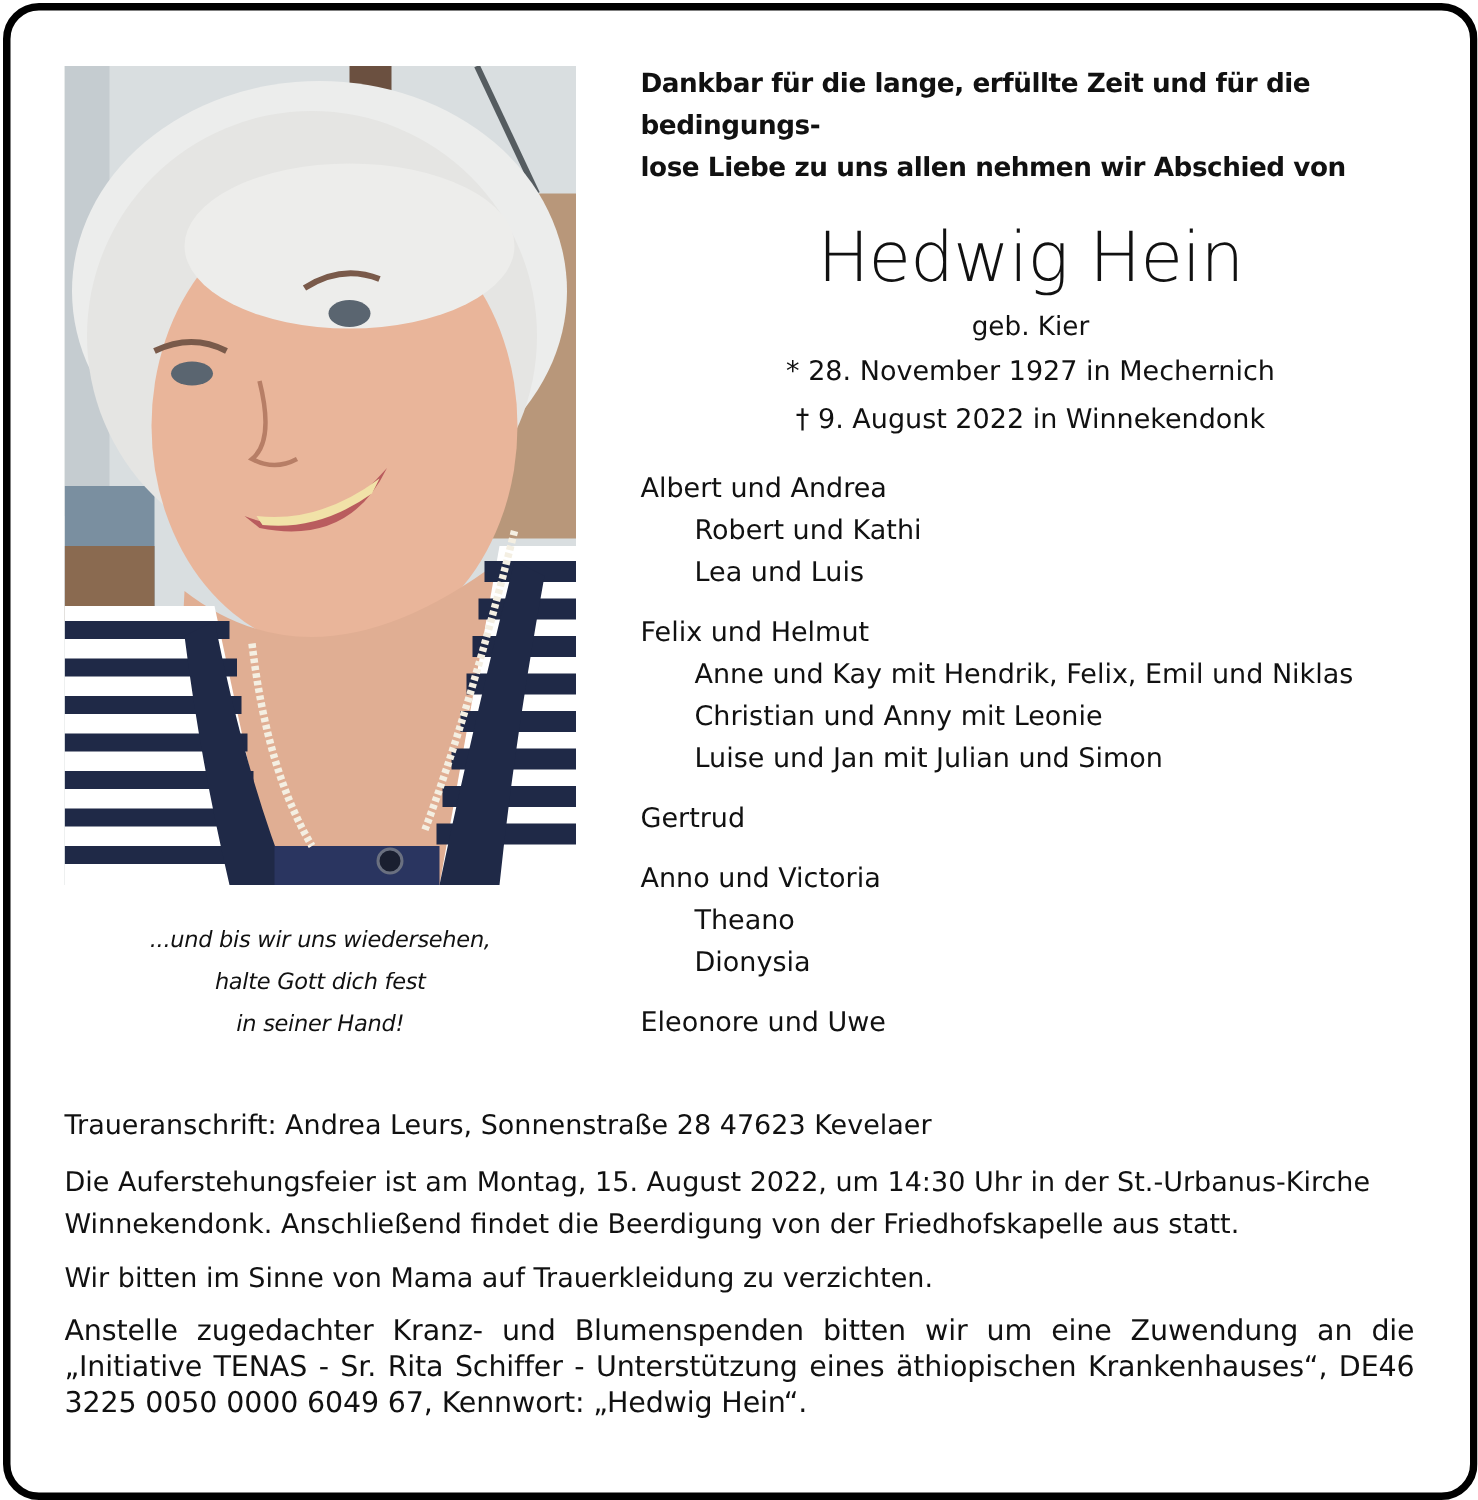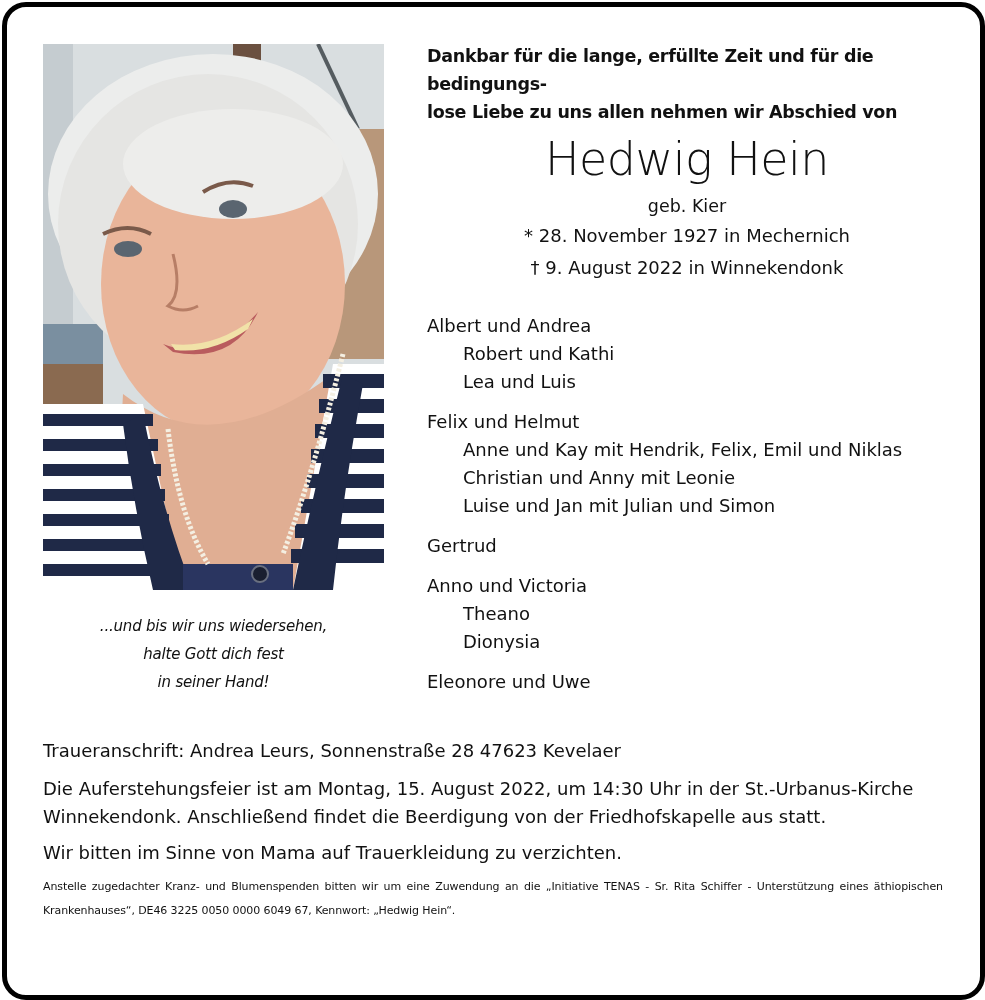"Hedwig Hein" .name { margin-top: none -> 12px }
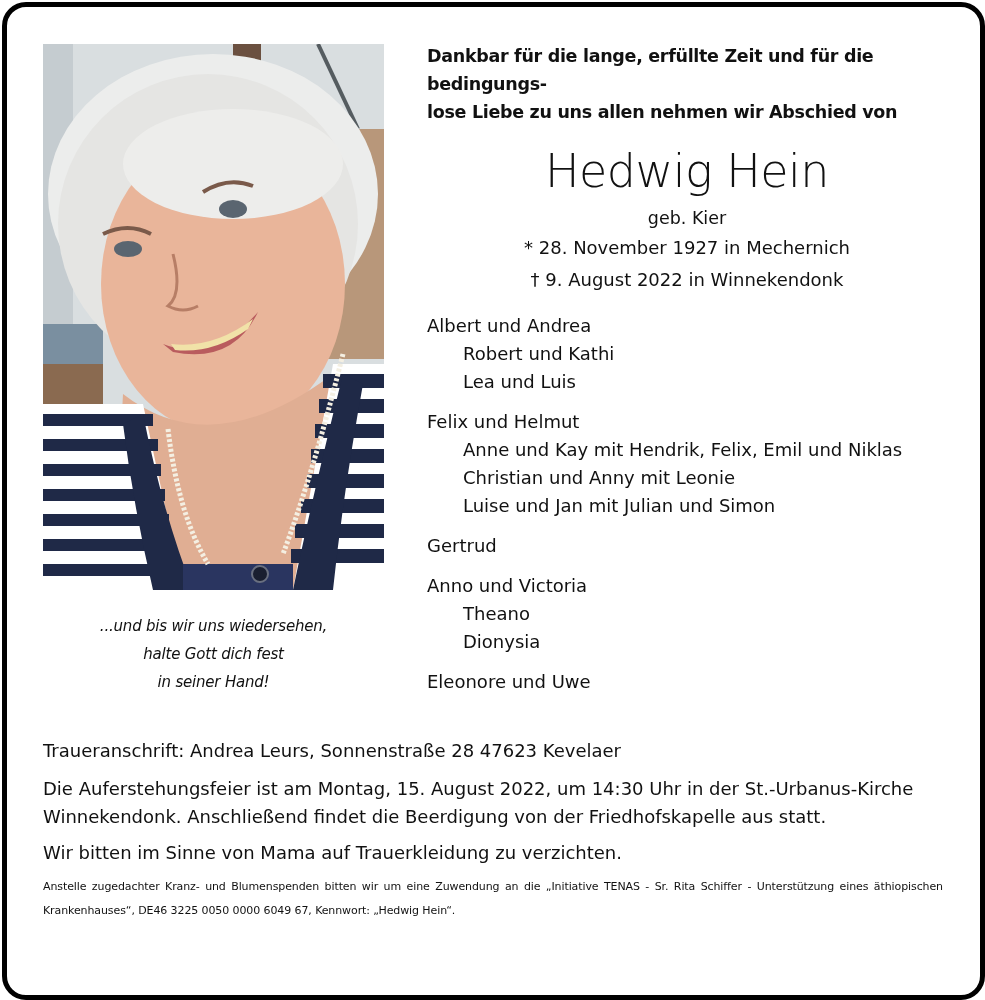"Anstelle zugedachter Kranz- und" .footer .donation { font-size: 11px -> 19px }
